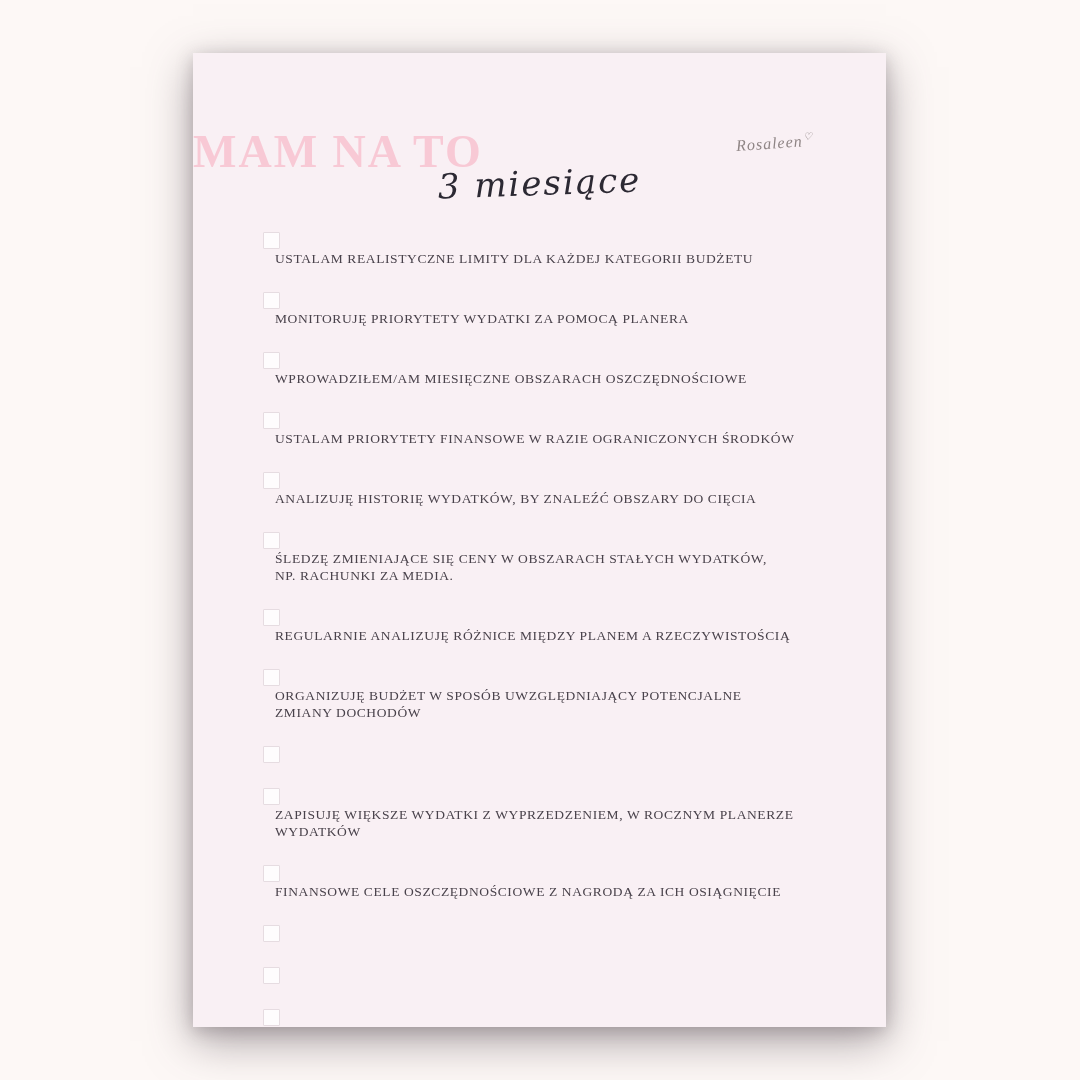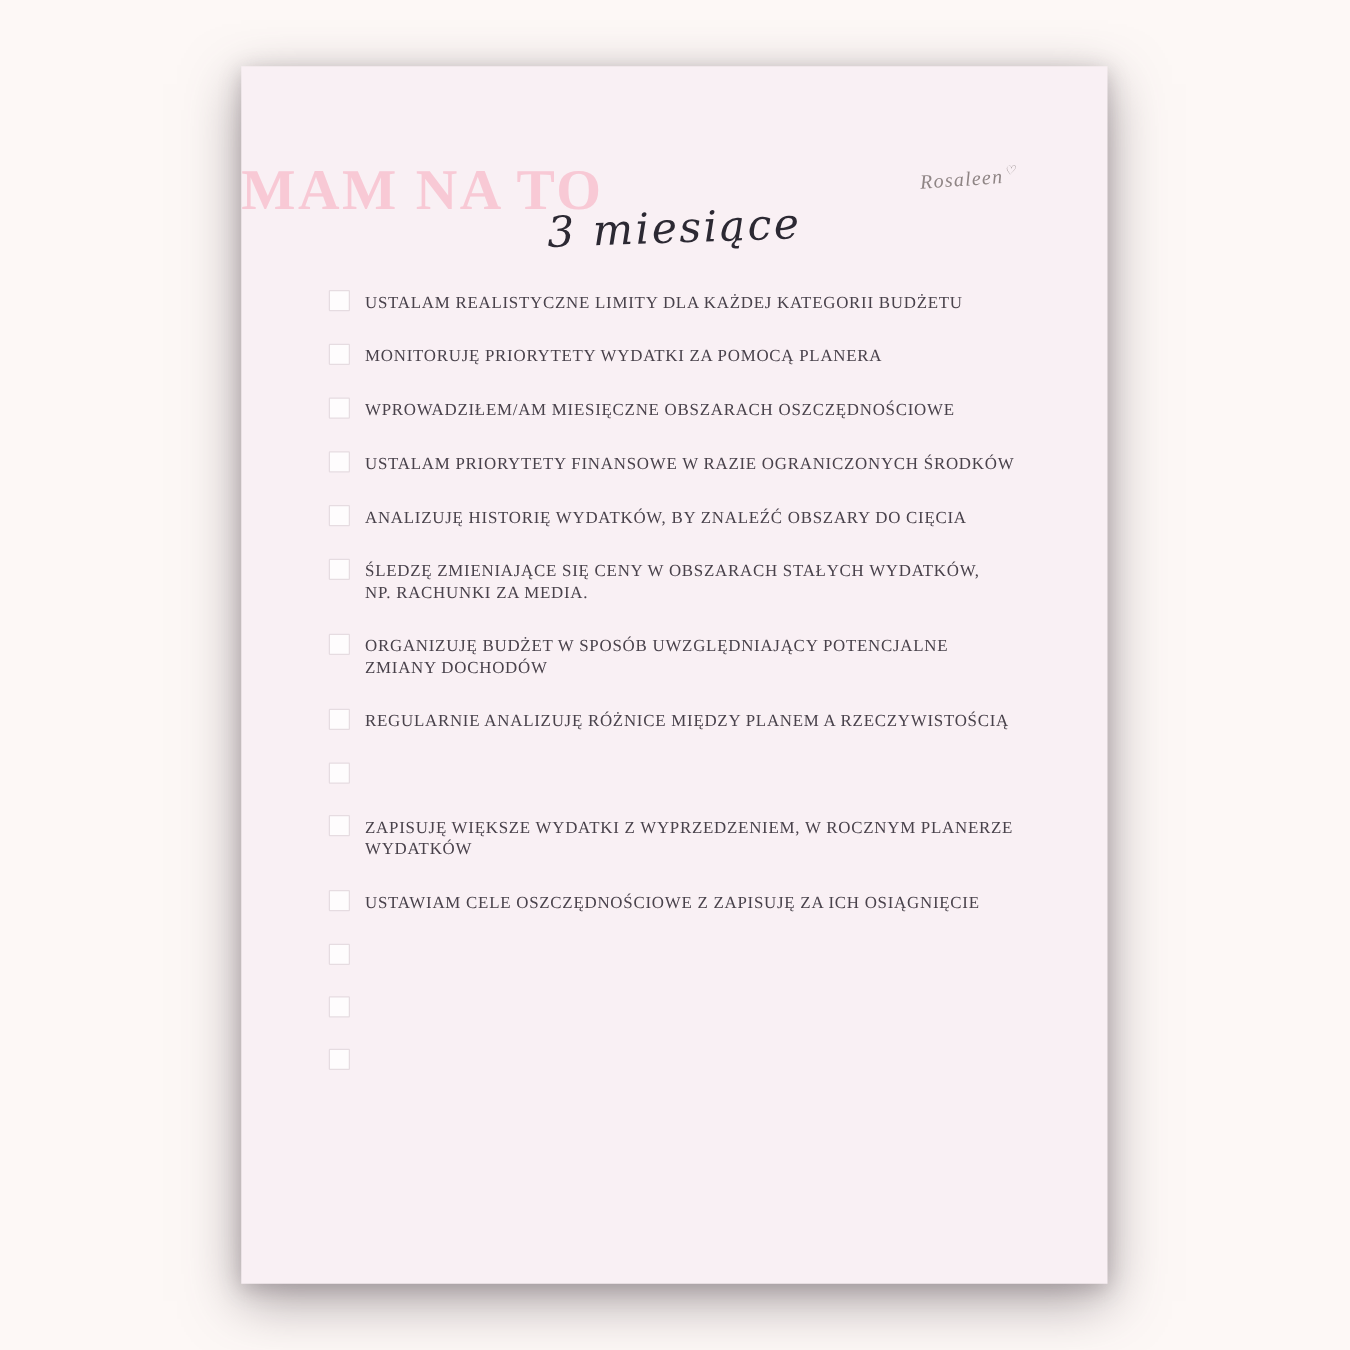"USTALAM REALISTYCZNE LIMITY DLA KAŻDEJ" .row { flex-direction: none -> column }
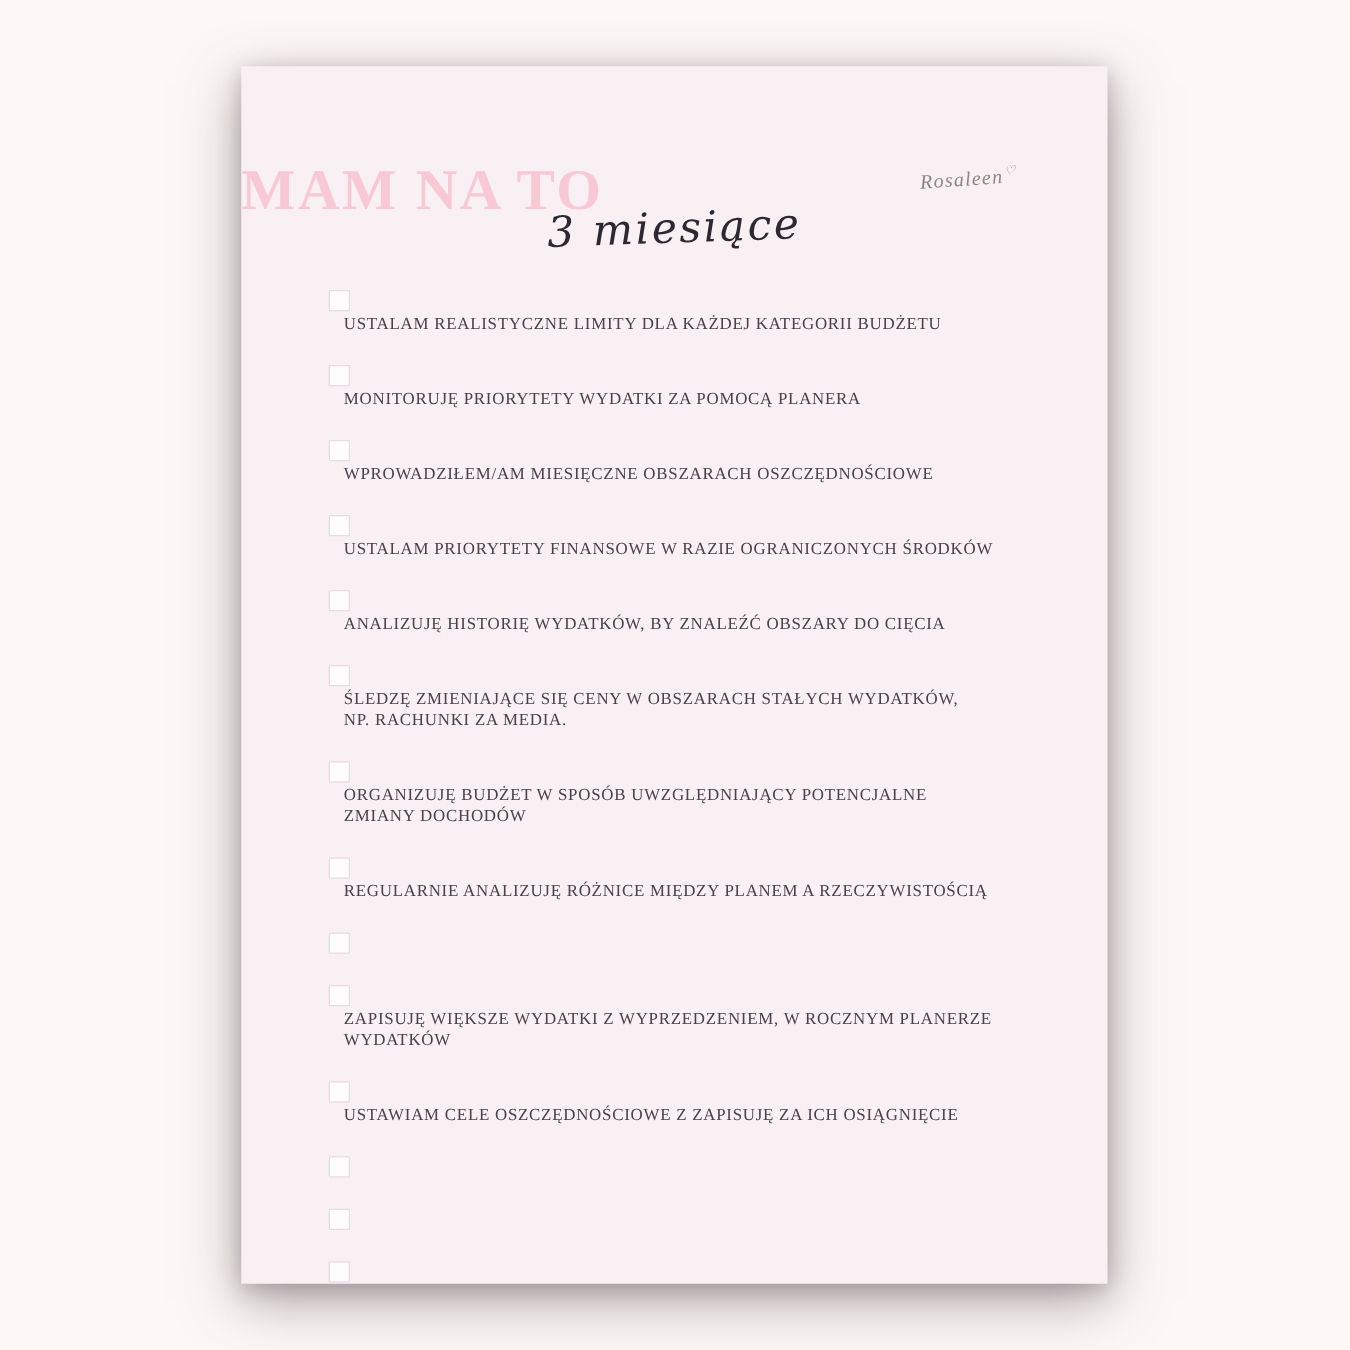"ORGANIZUJĘ BUDŻET W SPOSÓB" div.row { order: before "REGULARNIE ANALIZUJĘ RÓŻNICE MIĘDZY" -> after "REGULARNIE ANALIZUJĘ RÓŻNICE MIĘDZY" }
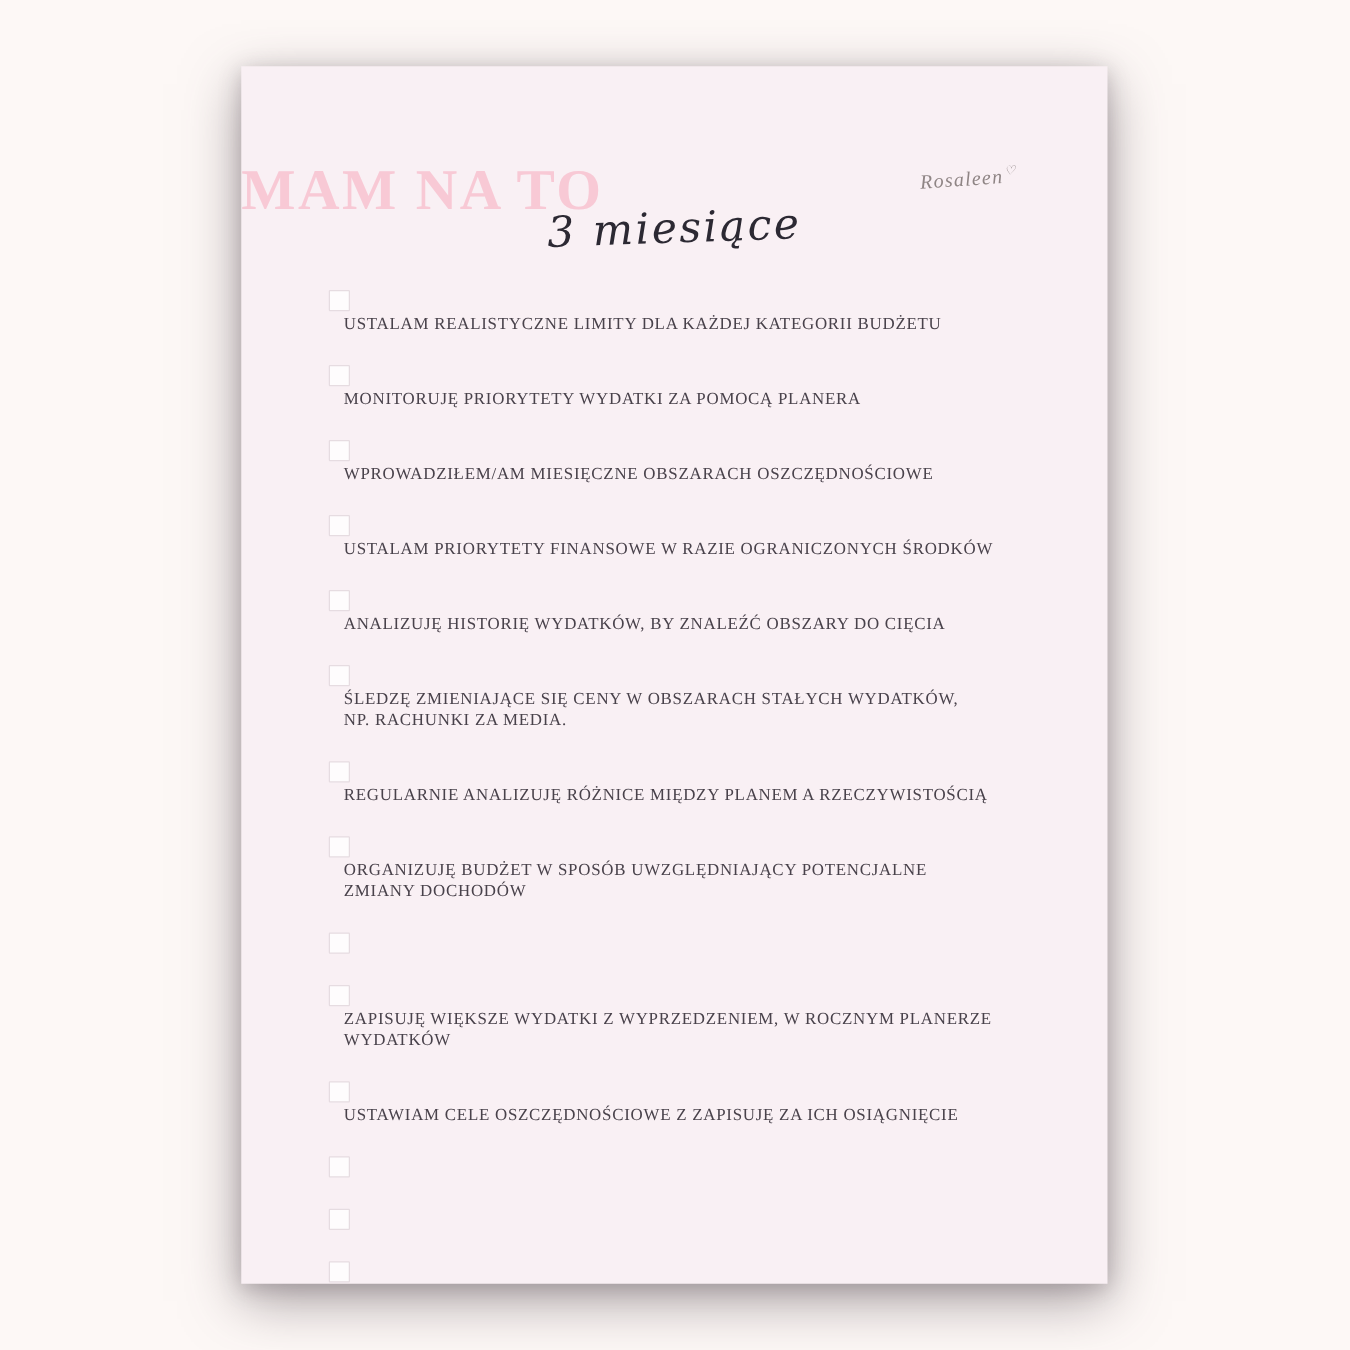"USTAWIAM CELE OSZCZĘDNOŚCIOWE Z ZAPISUJĘ" span.label { text: USTAWIAM CELE OSZCZĘDNOŚCIOWE Z ZAPISUJĘ -> FINANSOWE CELE OSZCZĘDNOŚCIOWE Z NAGRODĄ }
